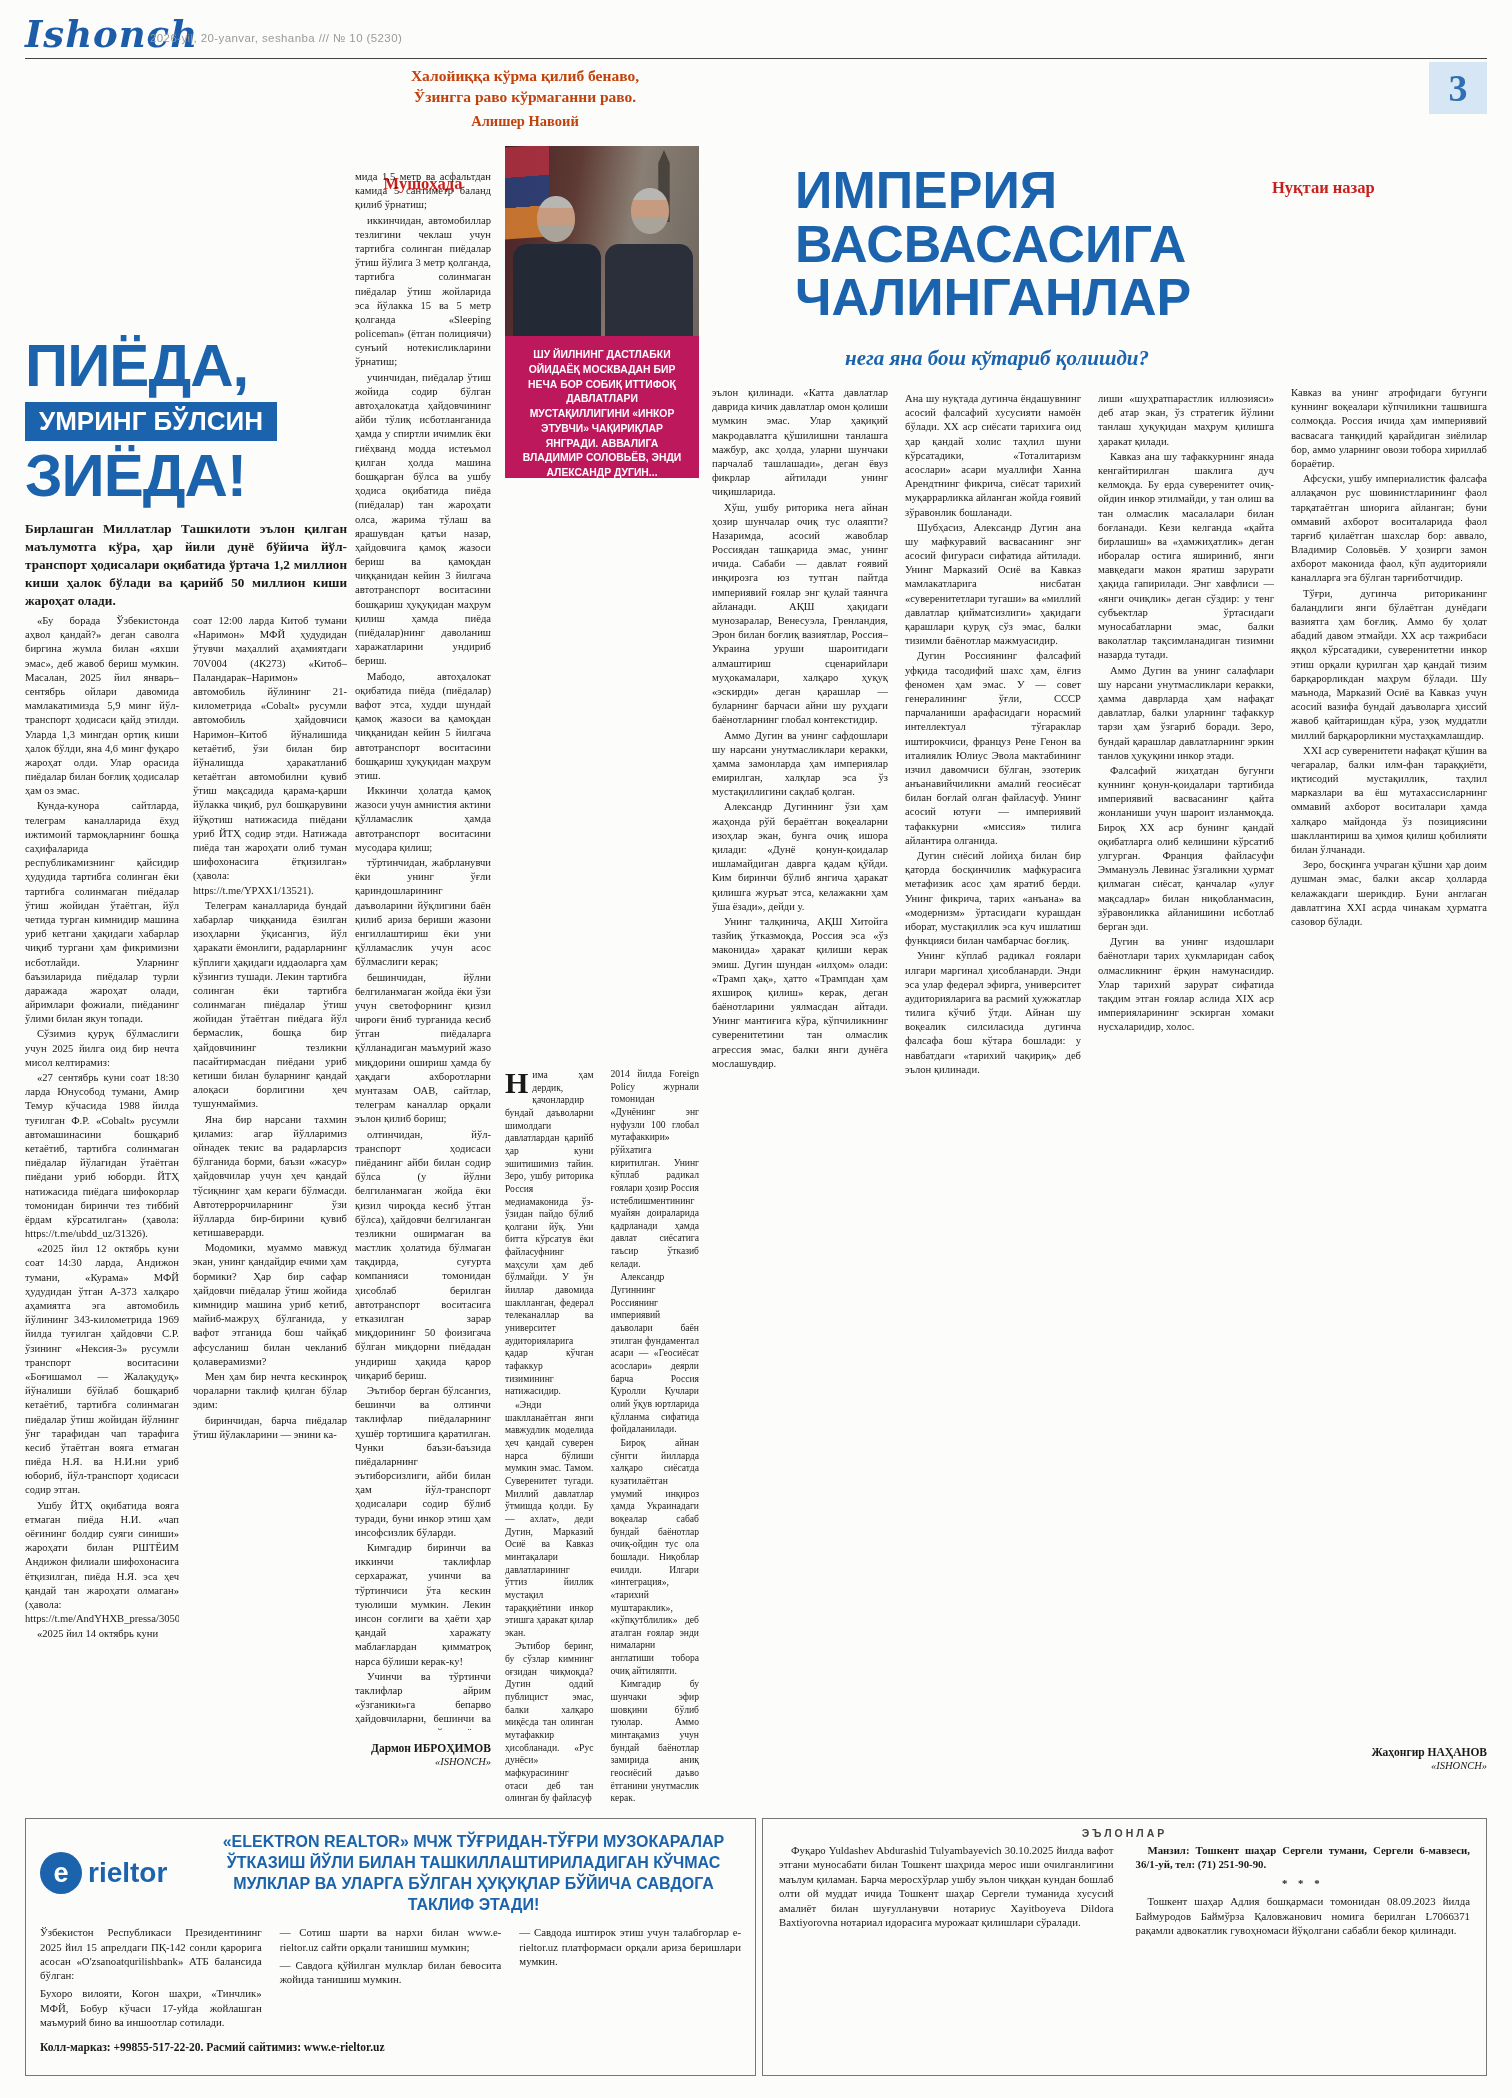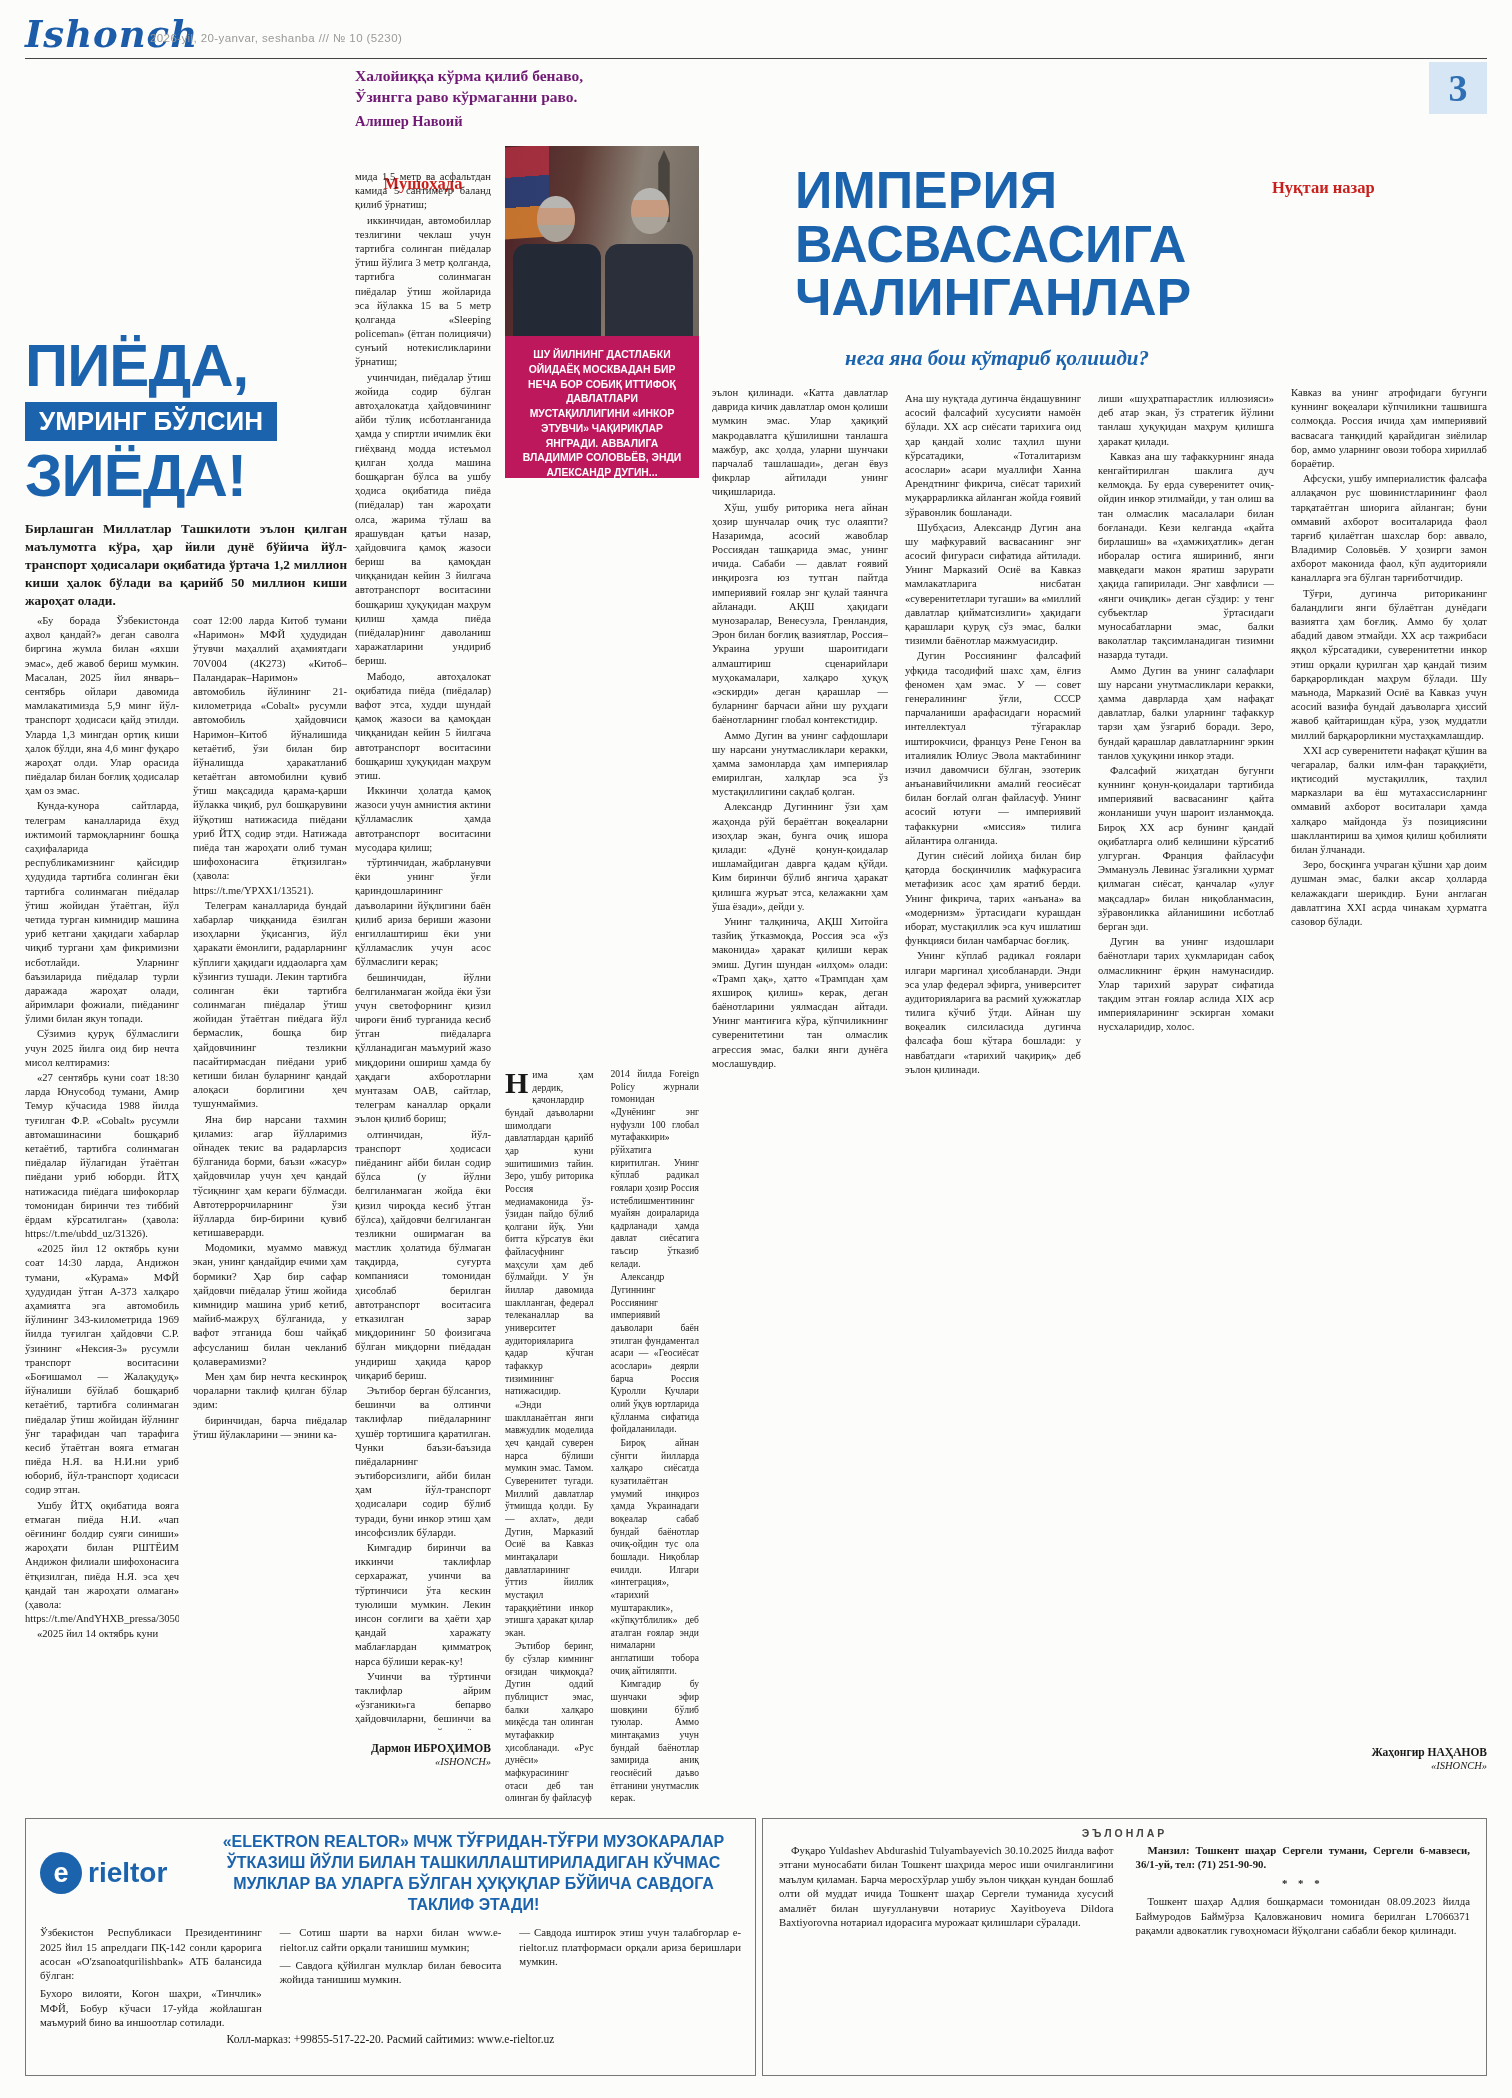"Халойиққа кўрма қилиб бенаво," .epigraph { color: #701a75 -> #c2410c; text-align: none -> center }
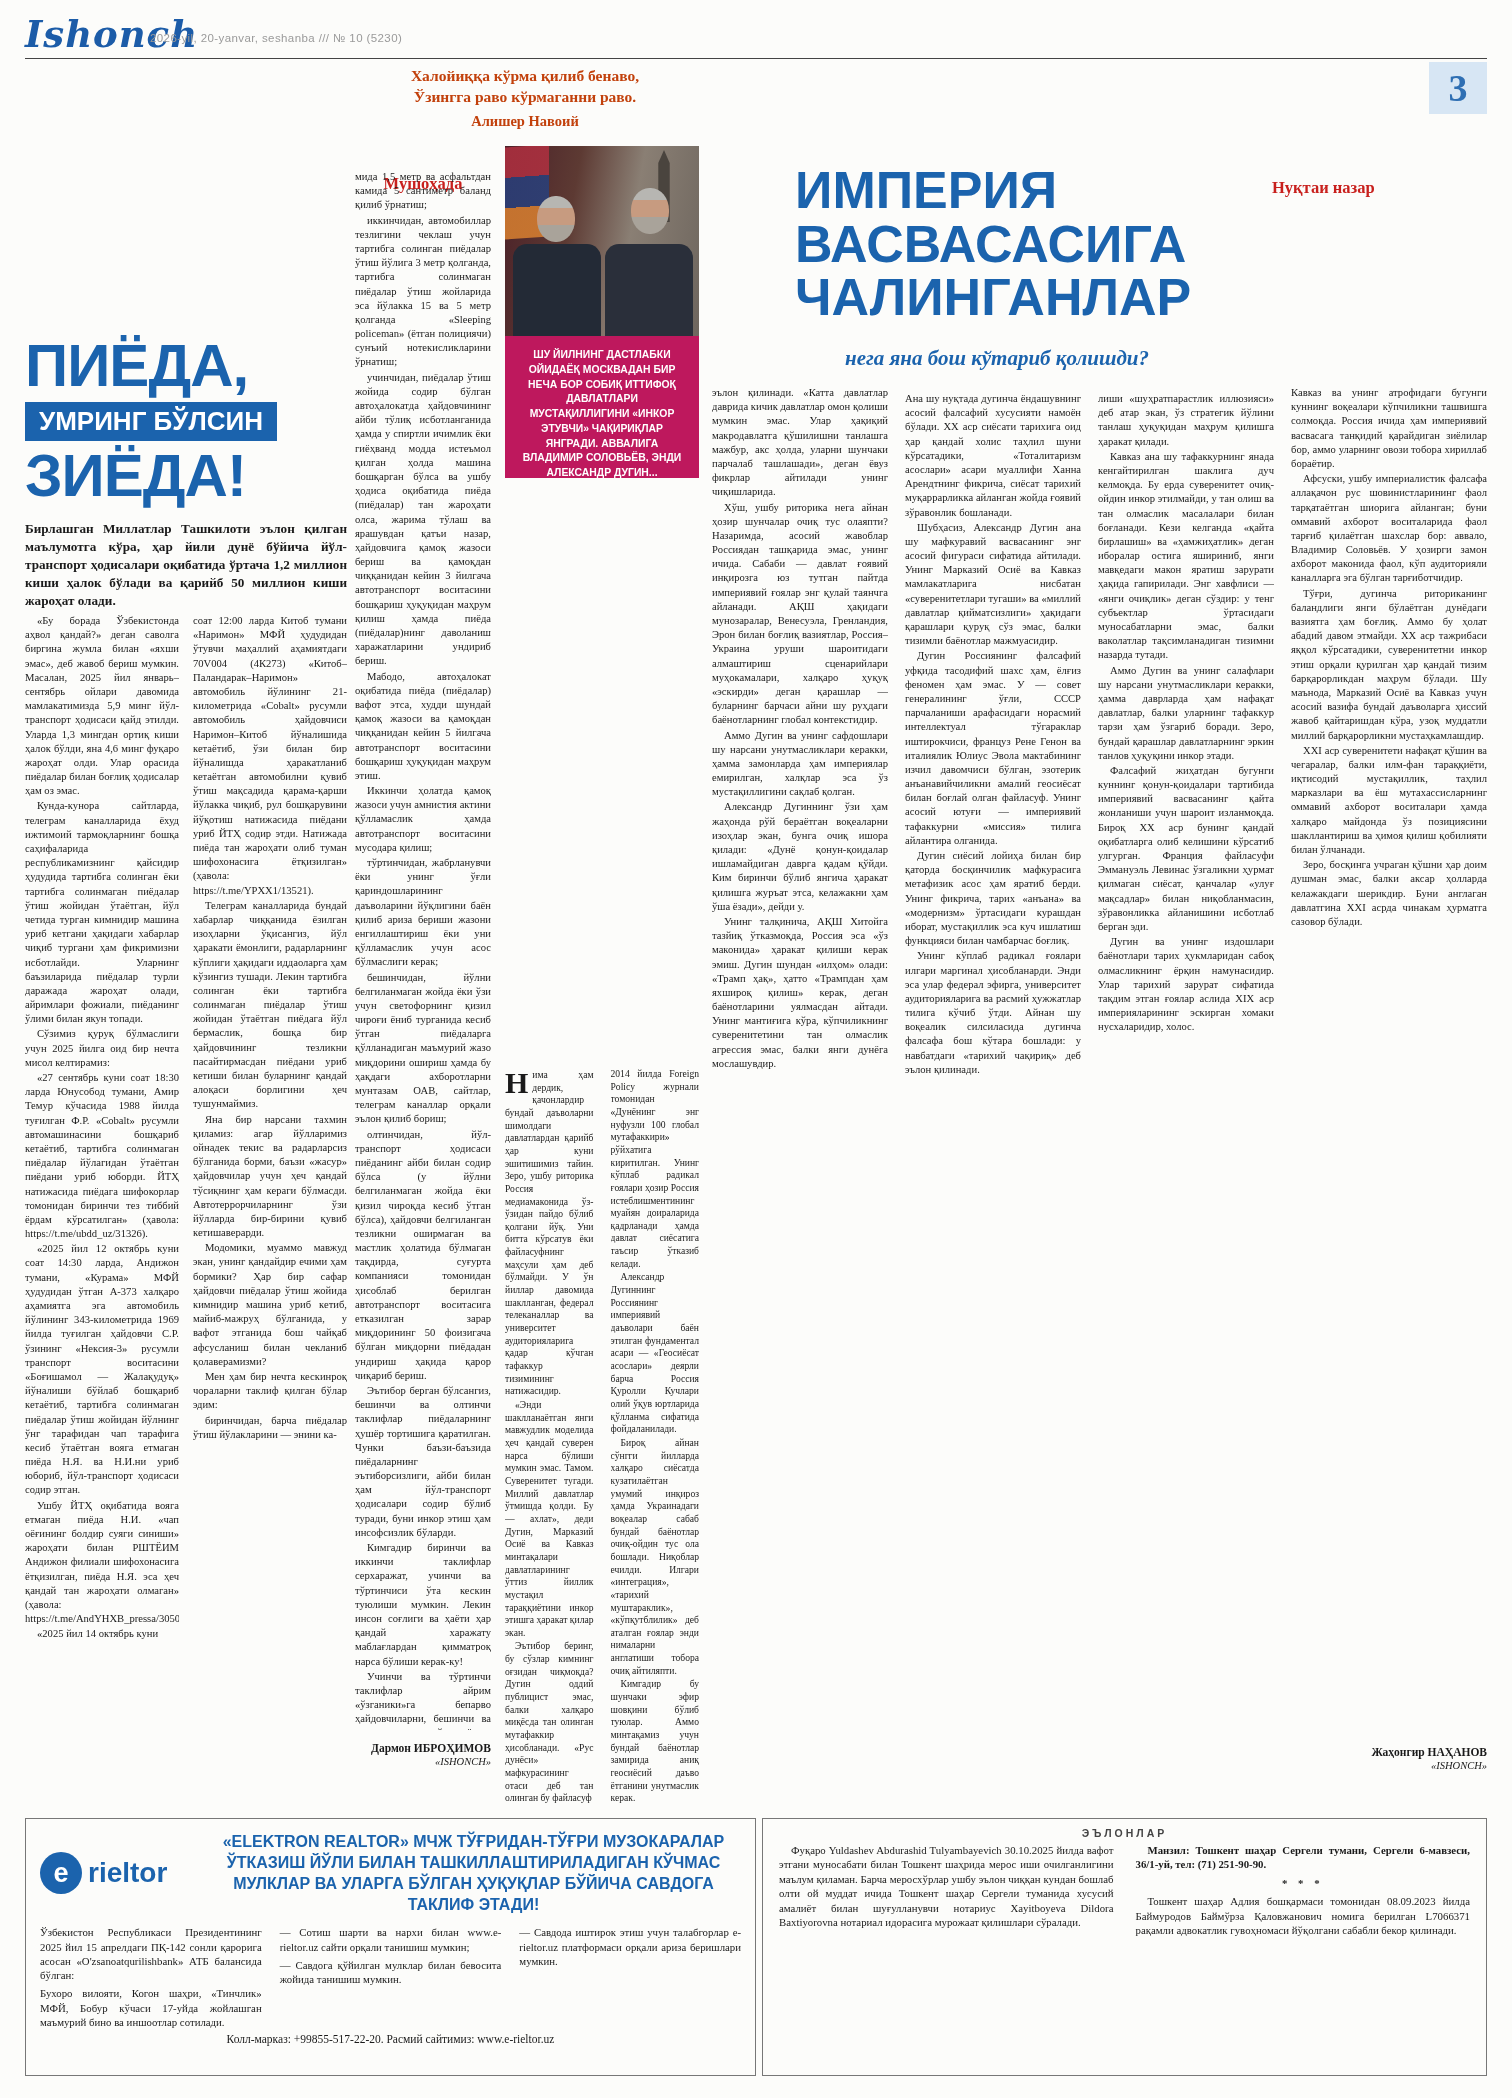"Колл-марказ: +99855-517-22-20. Расмий" .ad-contact { font-weight: normal -> bold; margin-top: 0 -> 8px; text-align: center -> left }
